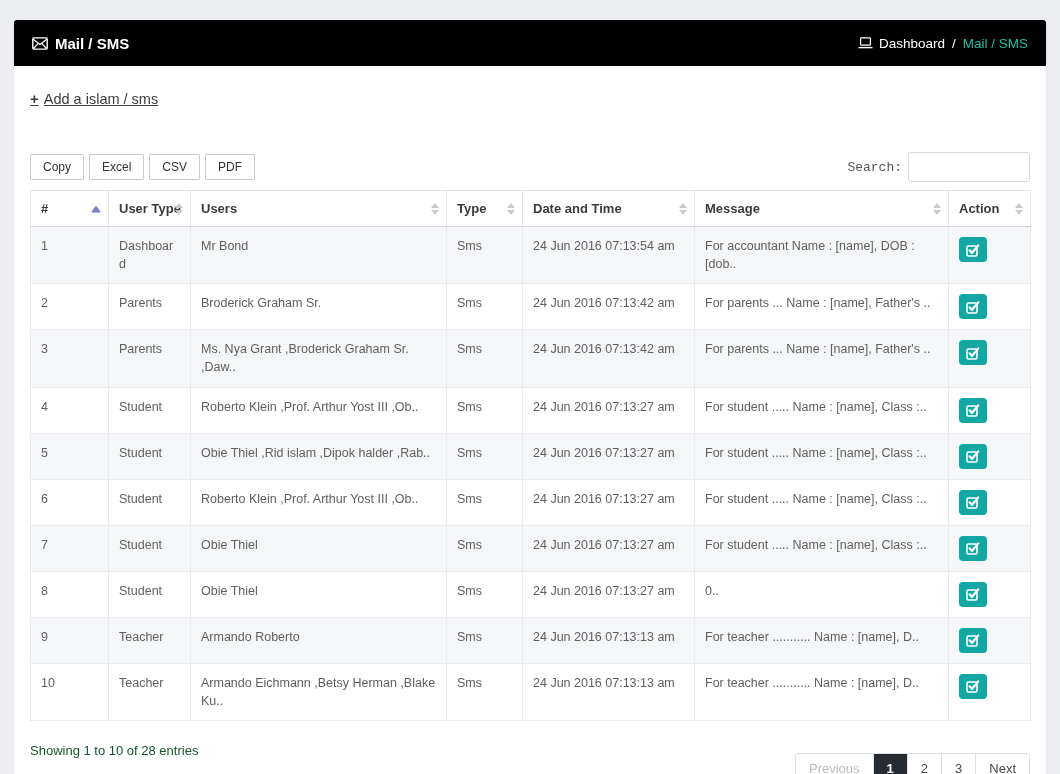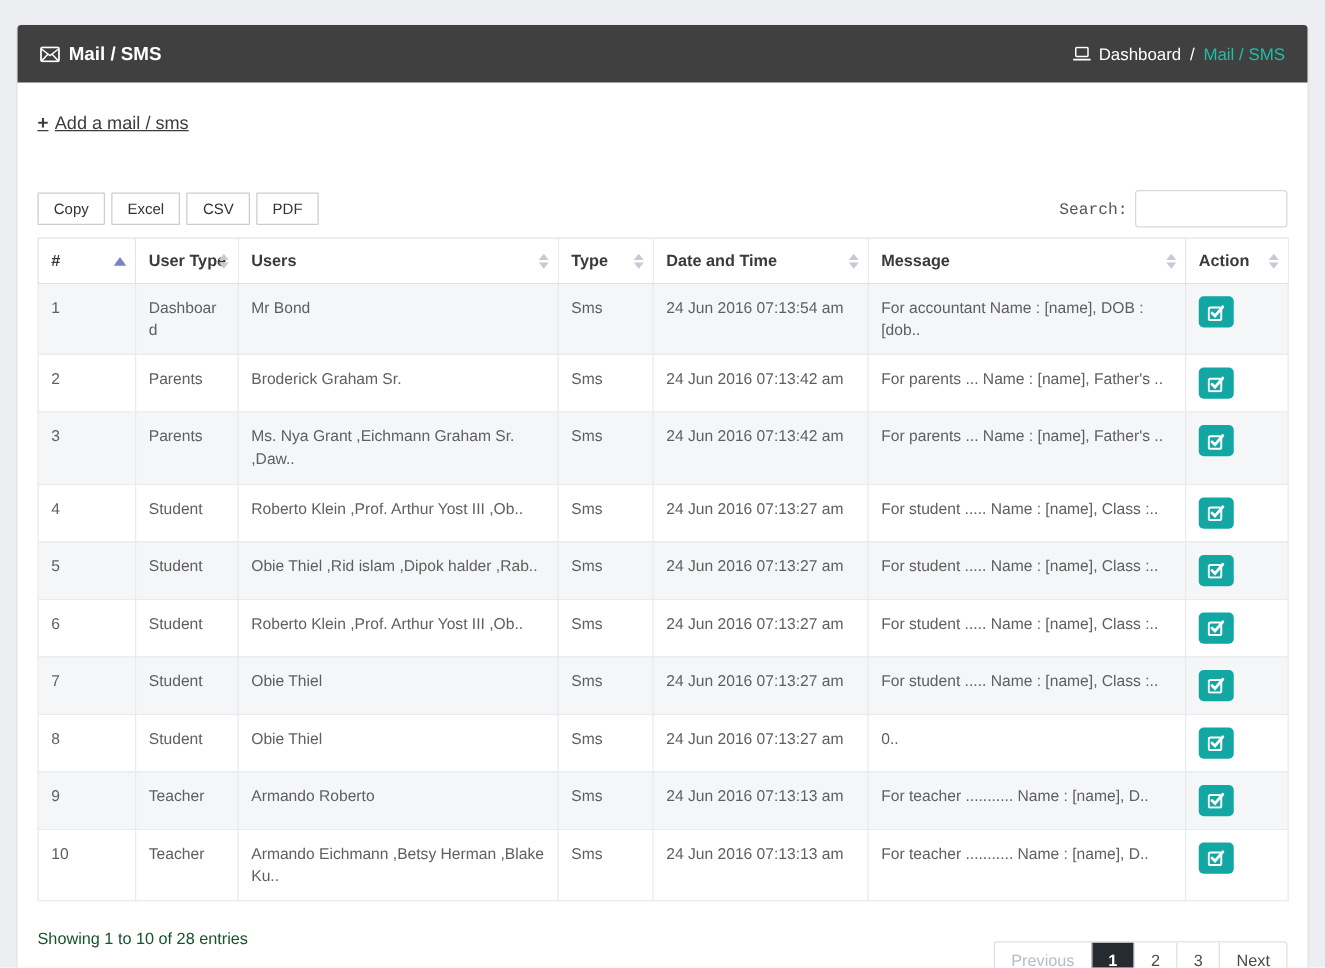"Mail / SMS" .titlebar { background: #404040 -> #000000 }
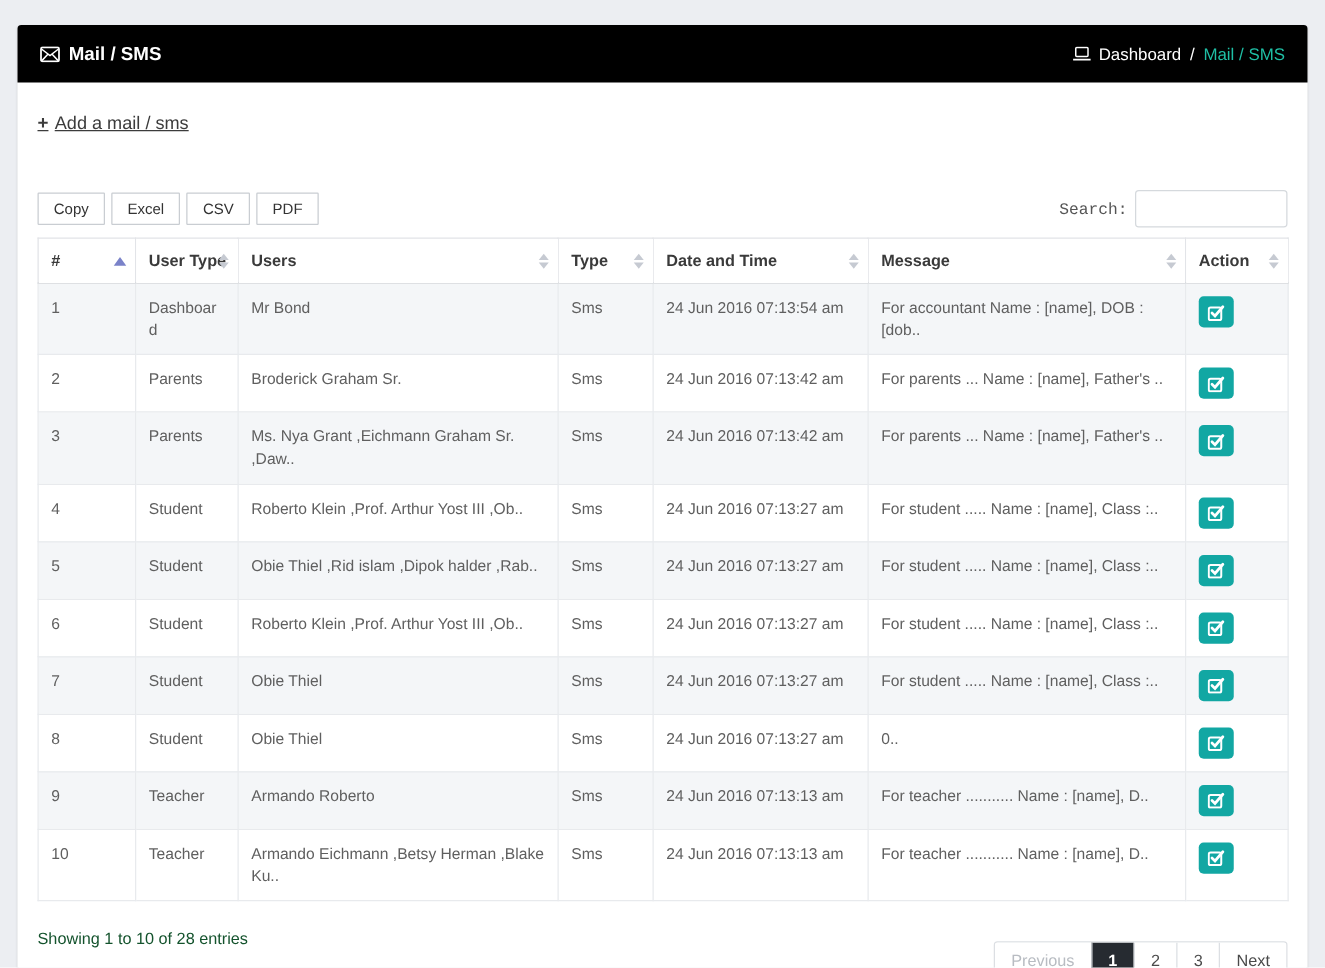"Add a mail / sms" span { text: mail -> islam }
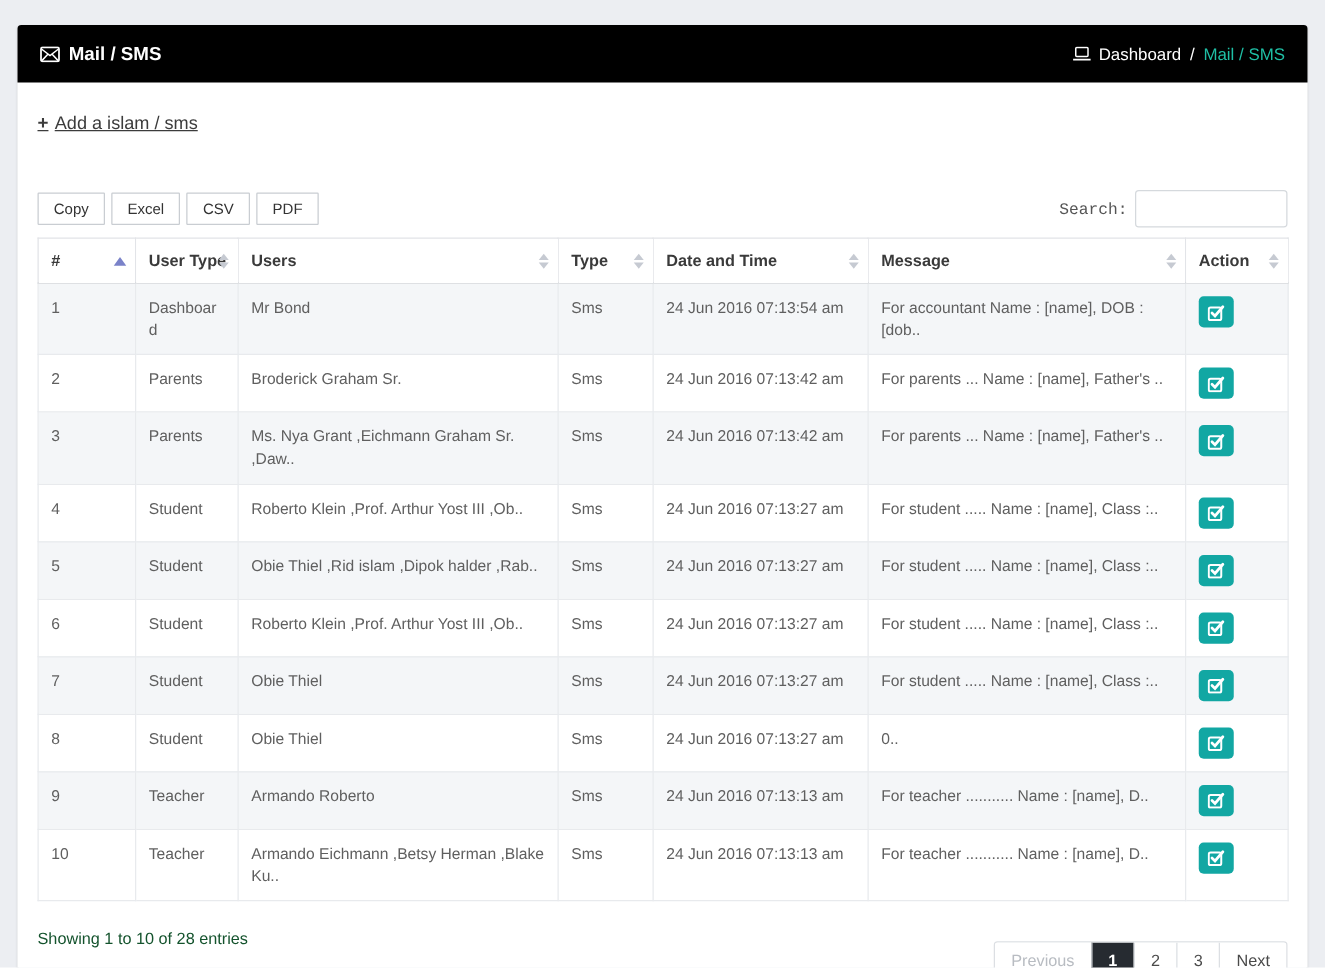"Ms. Nya Grant ,Eichmann Graham" td { text: ,Eichmann -> ,Broderick }
